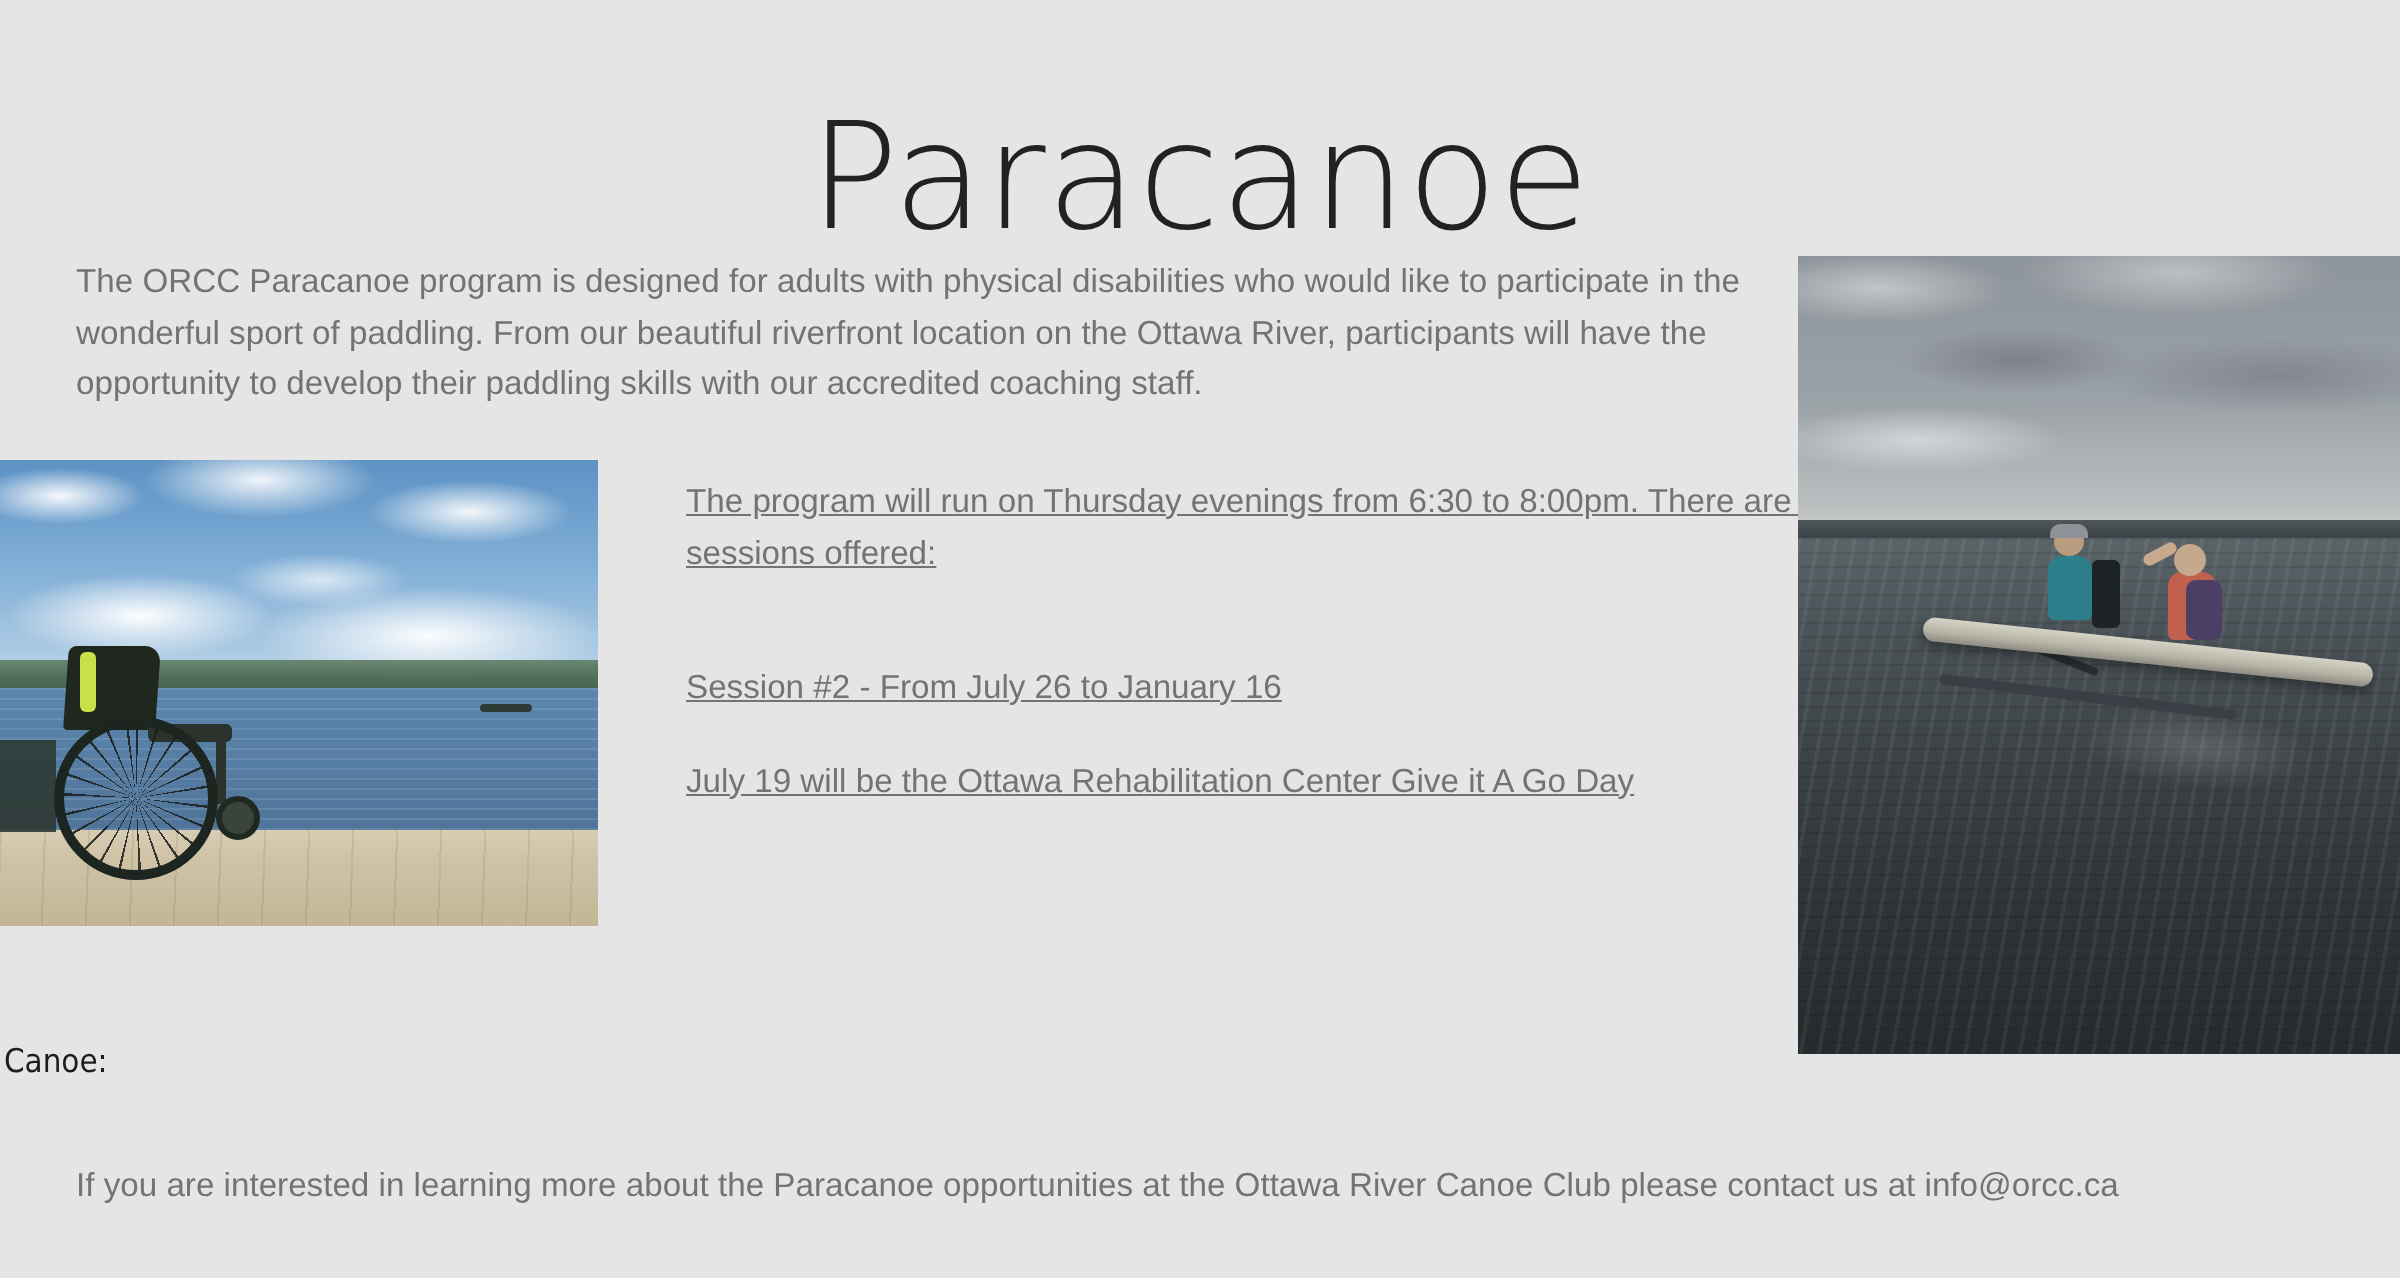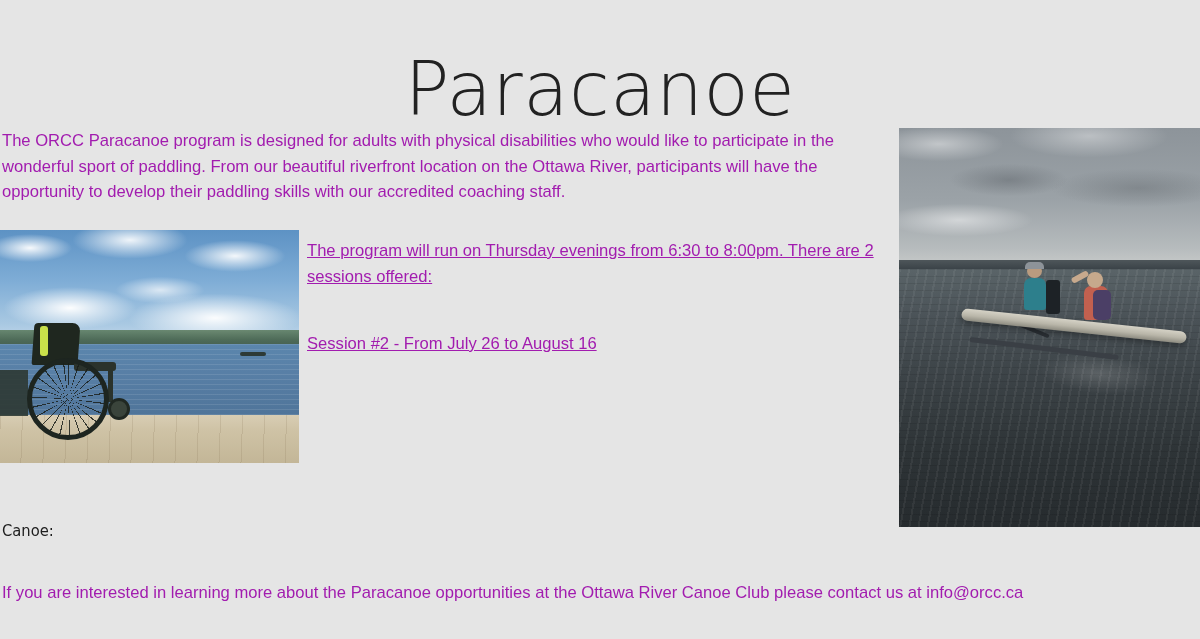"The ORCC Paracanoe program is" .para { color: #a21caf -> #737373; margin-left: none -> 36px }
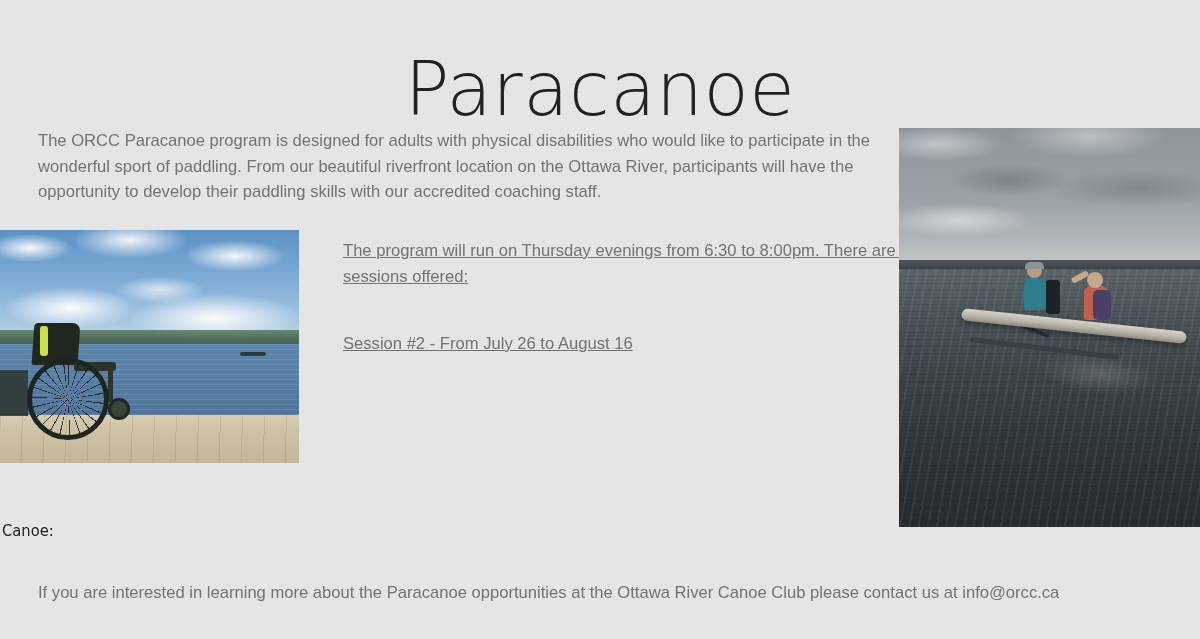"Session #2 - From July" p.line { text: August -> January }
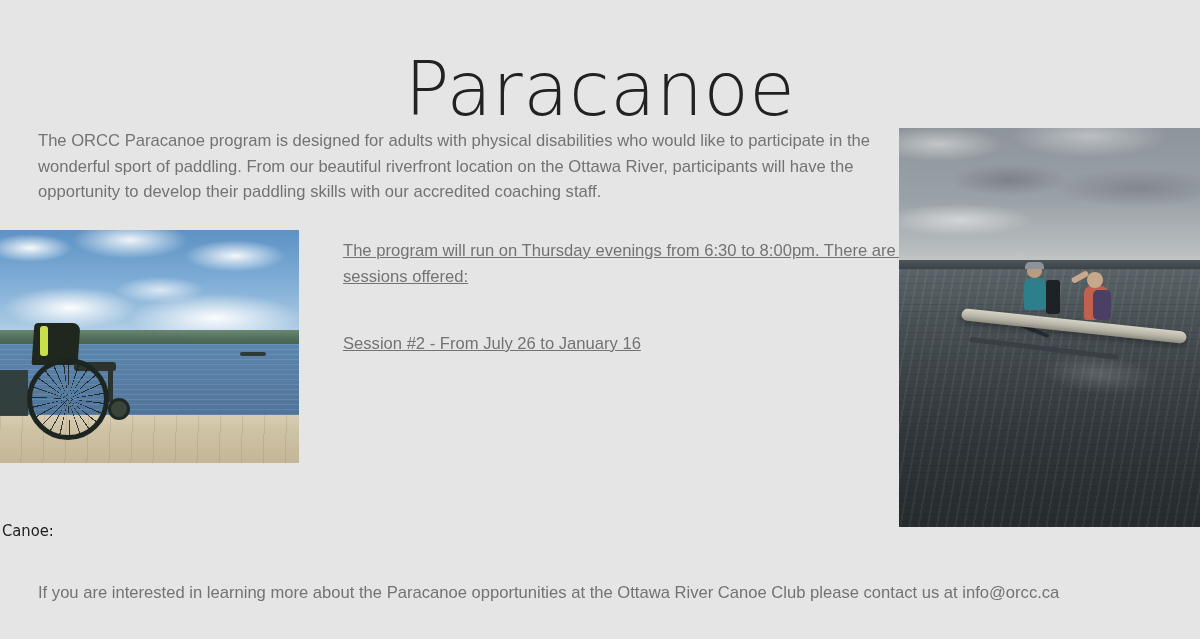"July 19 will be the" p.line { html: none -> <p>July 19 will be the Ottawa Rehabilitation Center Give it A Go Day</p> }
